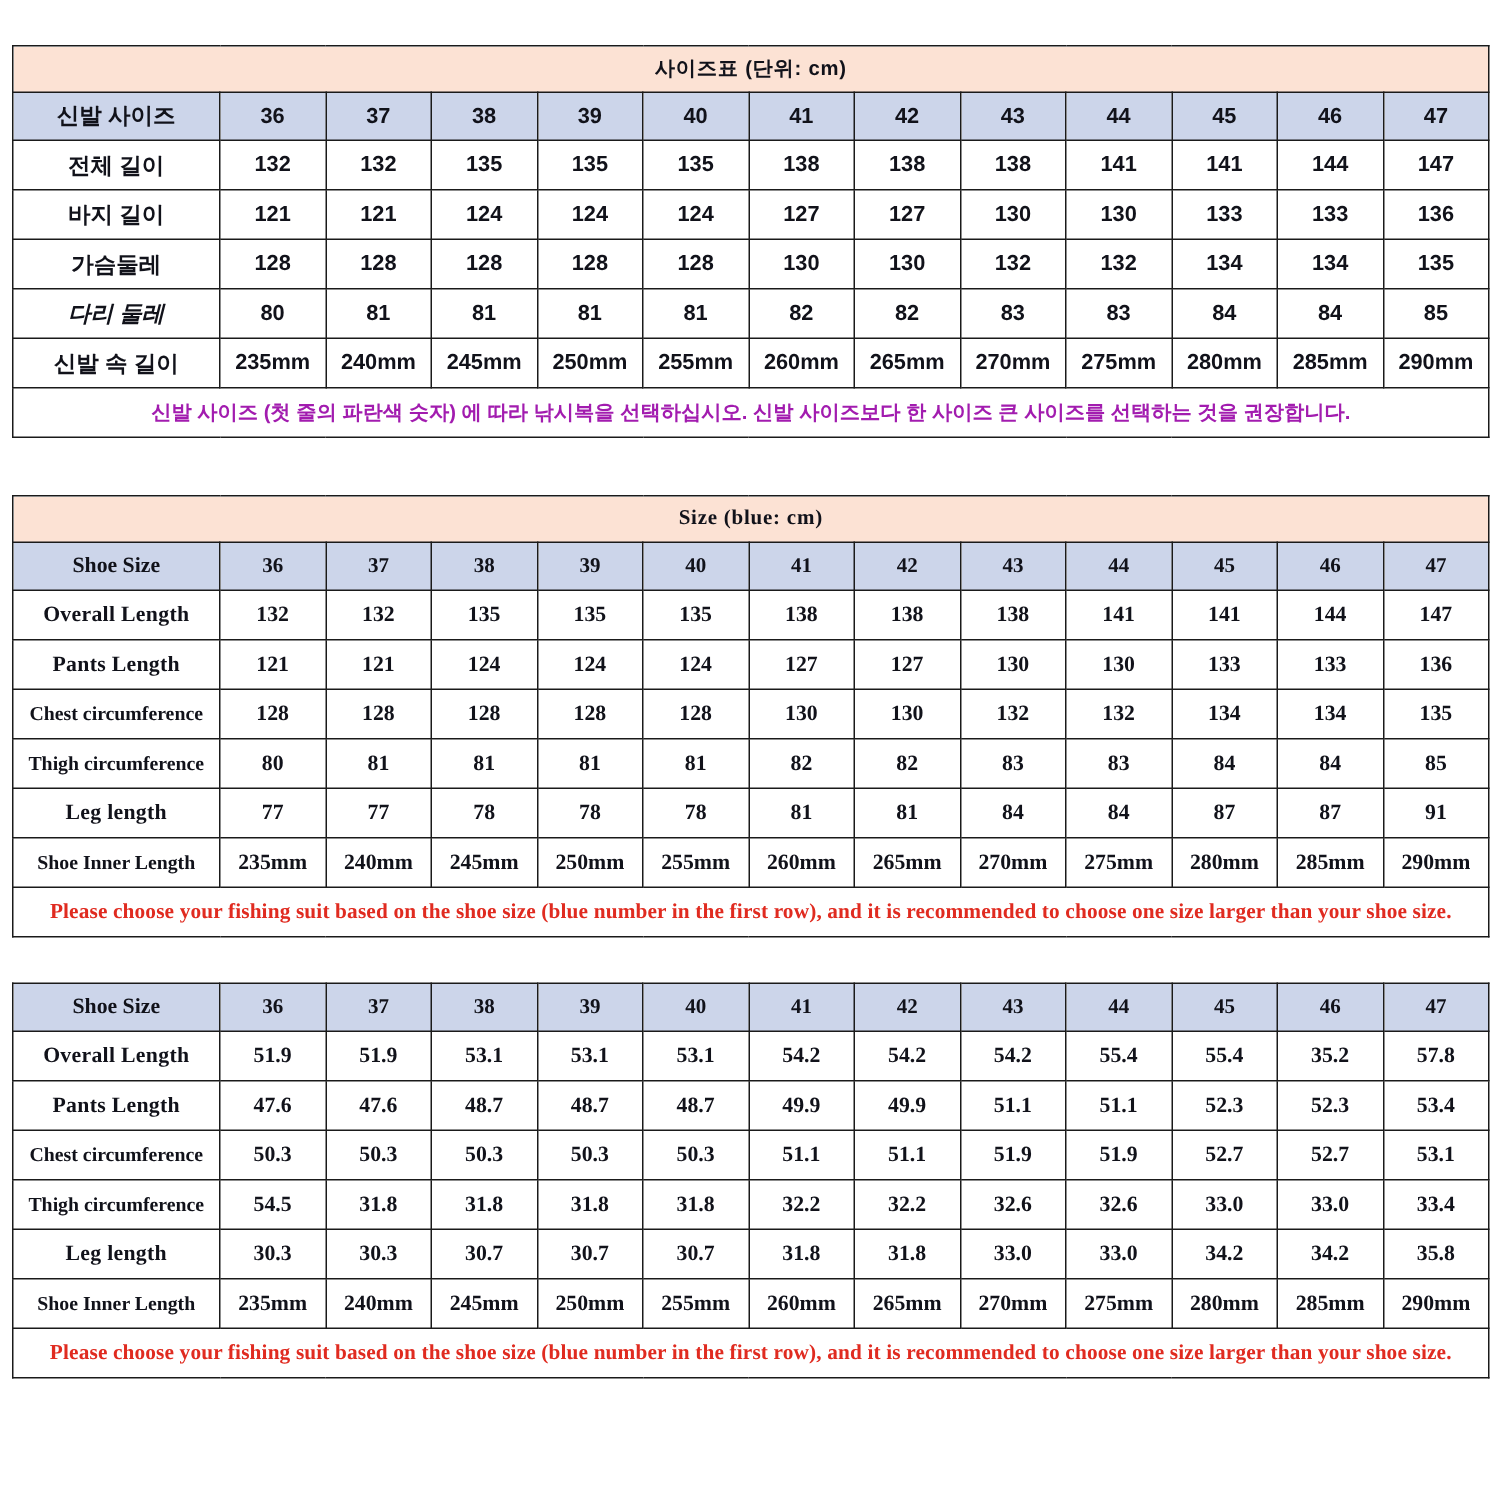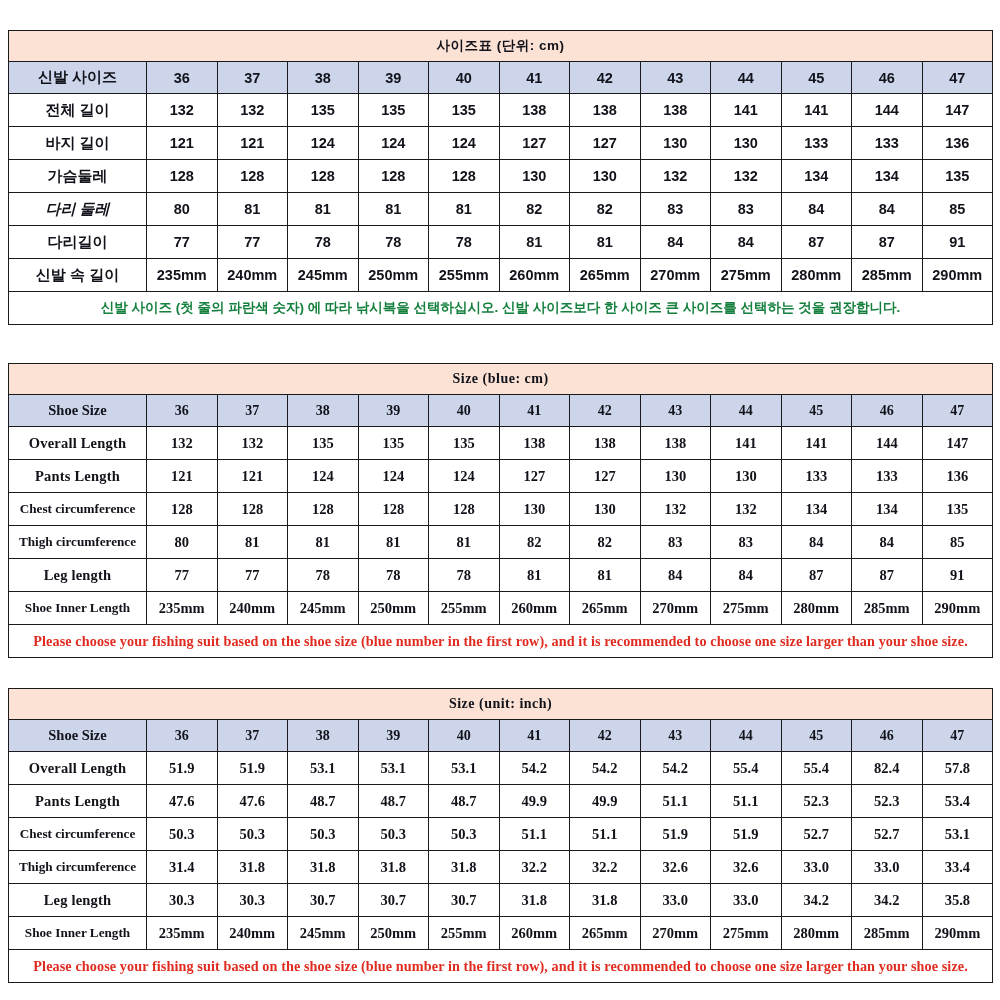"다리길이" tr { html: <tr> <td>다리길이</td> <td>77</td> <td>77</td> <td>78</td> <td>78</td> <td>78</td> <td>81</td> <td>81</td> <td>84</td> <td>84</td> <td>87</td> <td>87</td> <td>91</td> </tr> -> none }
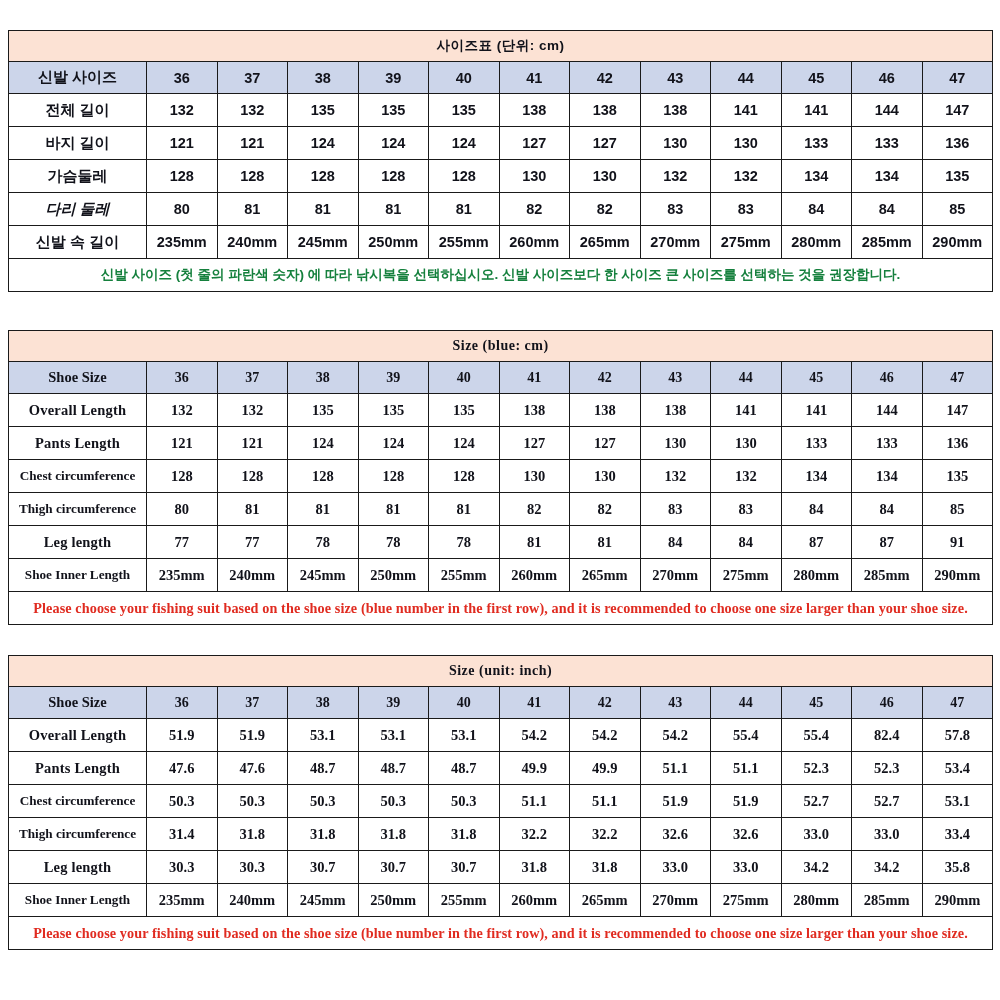"신발 사이즈 (첫 줄의 파란색" td.note-cell { color: #15803d -> #a21caf }
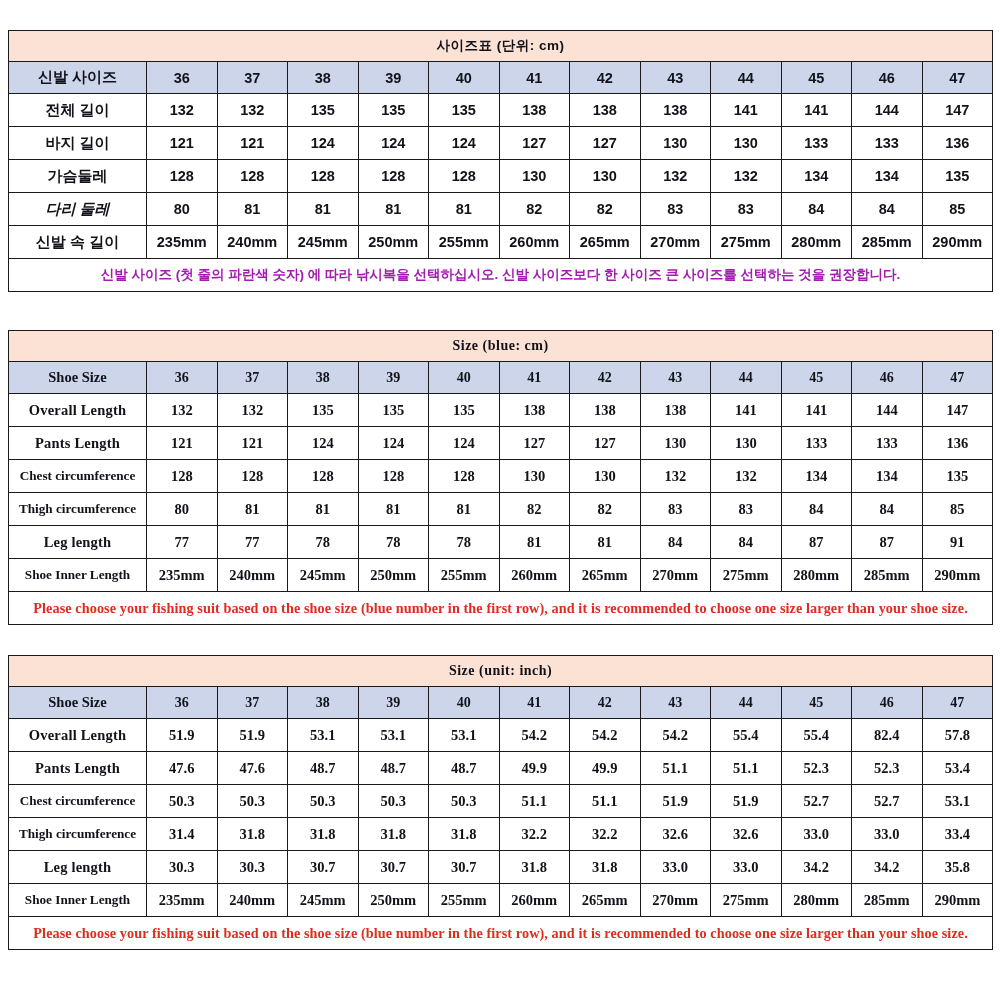"Size (unit: inch)" tr { html: <tr> <td>Size (unit: inch)</td> </tr> -> none }
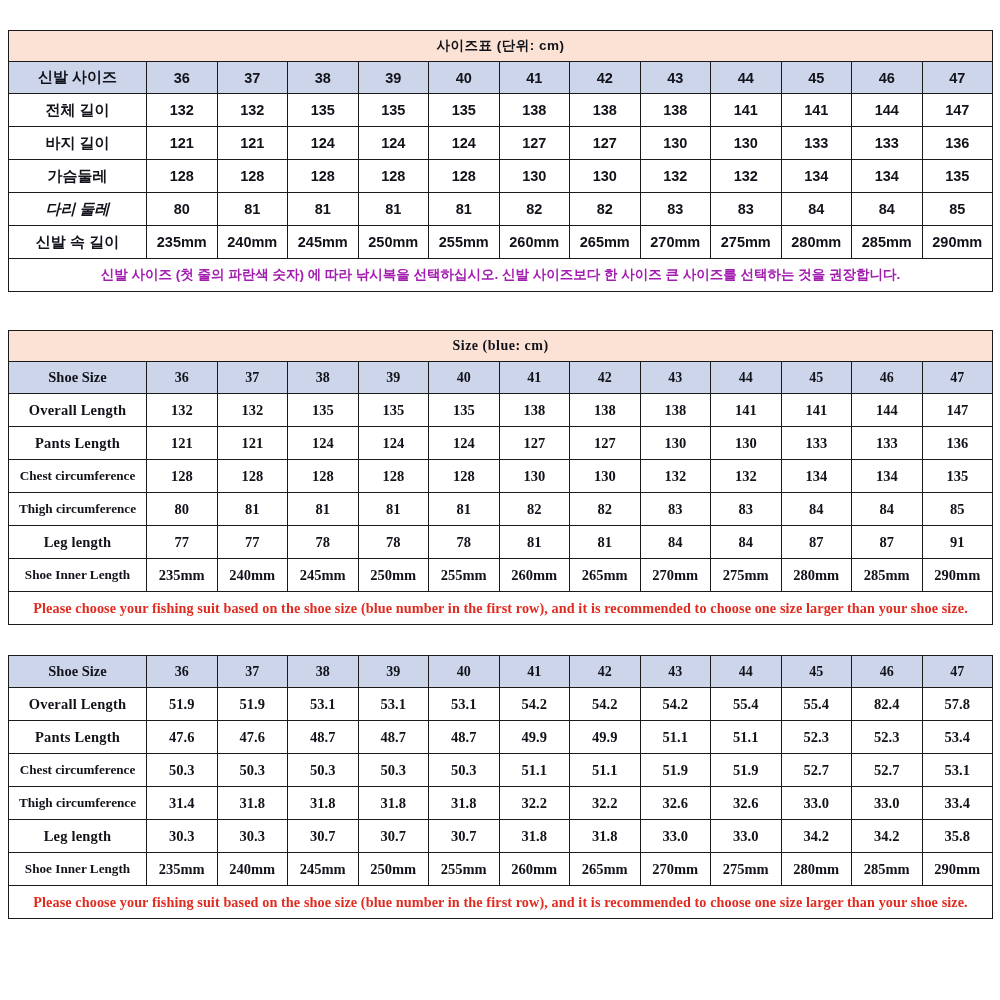"82.4" td.body-cell { text: 82.4 -> 35.2 }
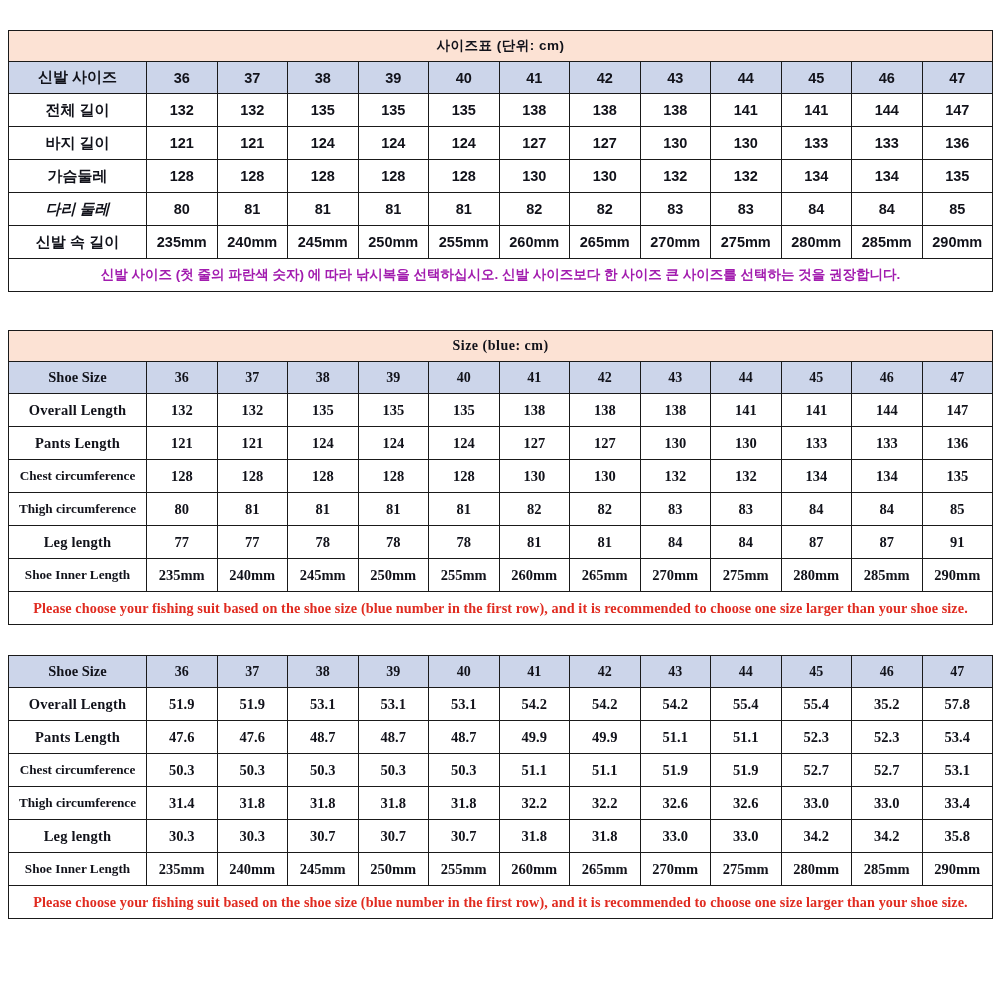"31.4" td.body-cell { text: 31.4 -> 54.5 }
